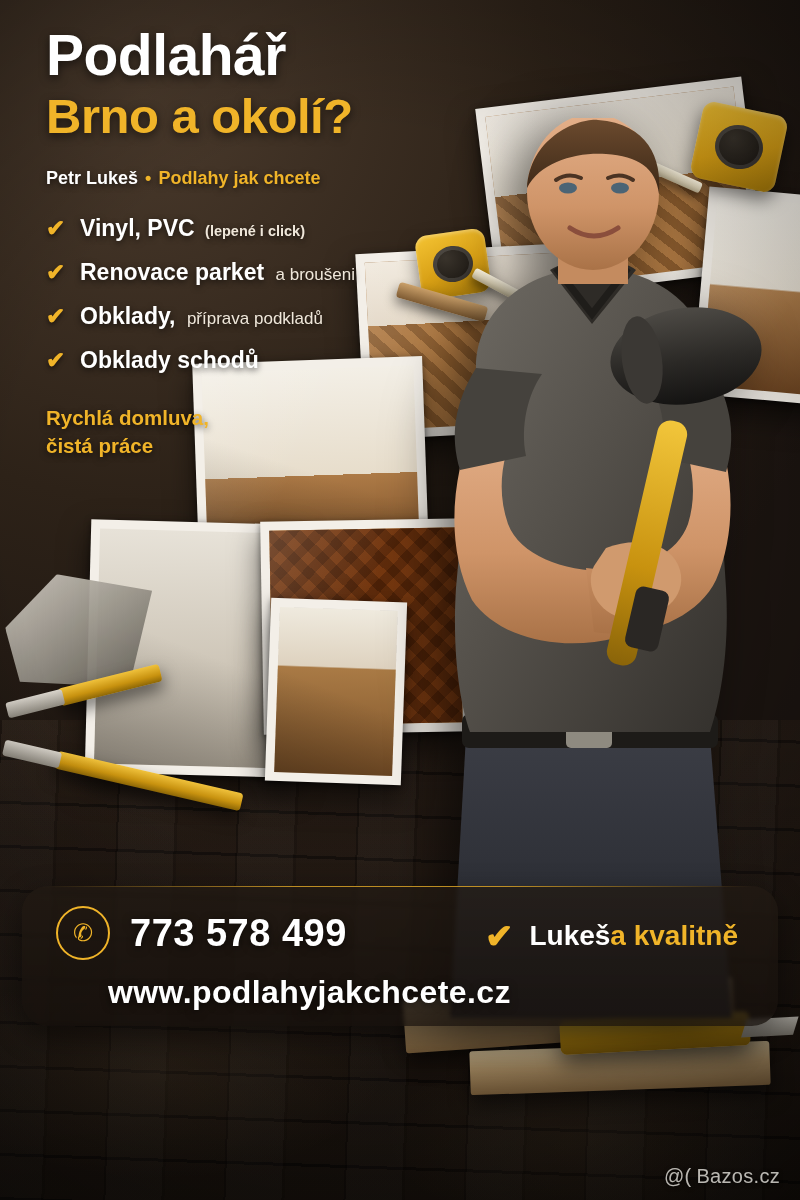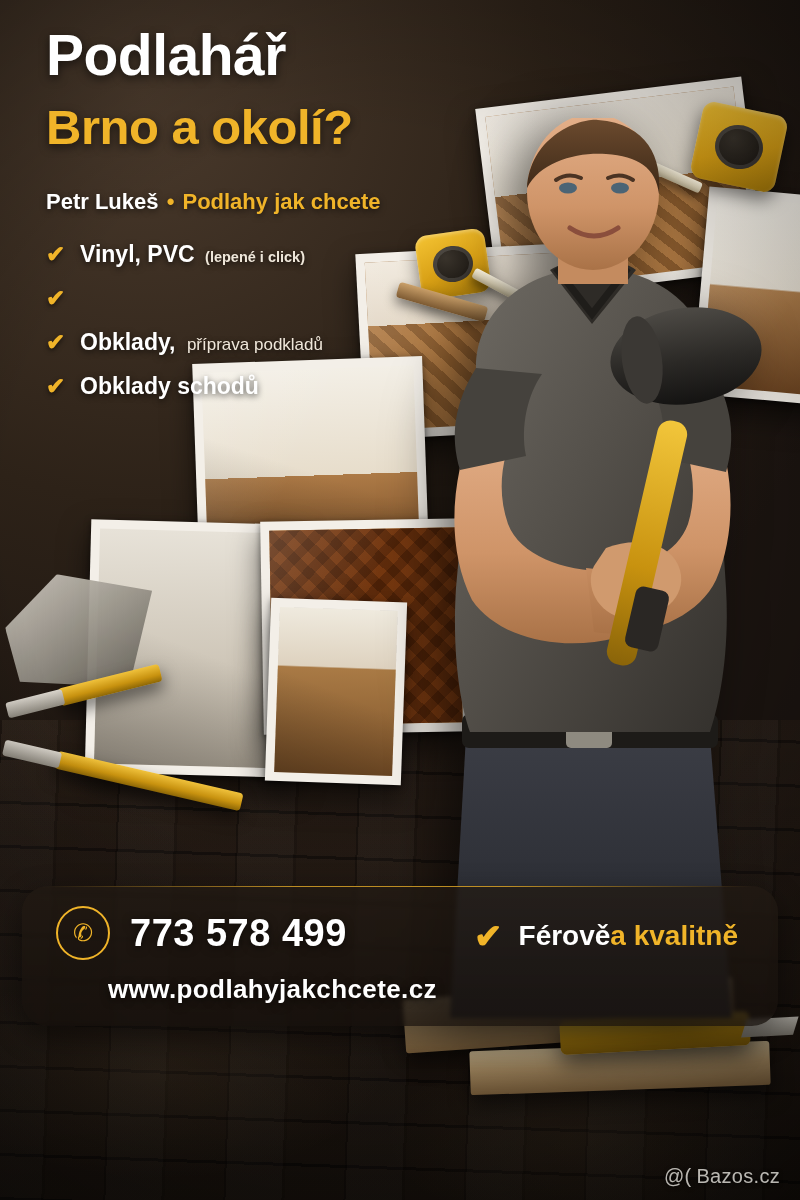"Brno a okolí?" h1.title .line2 { margin-top: 19px -> 8px }
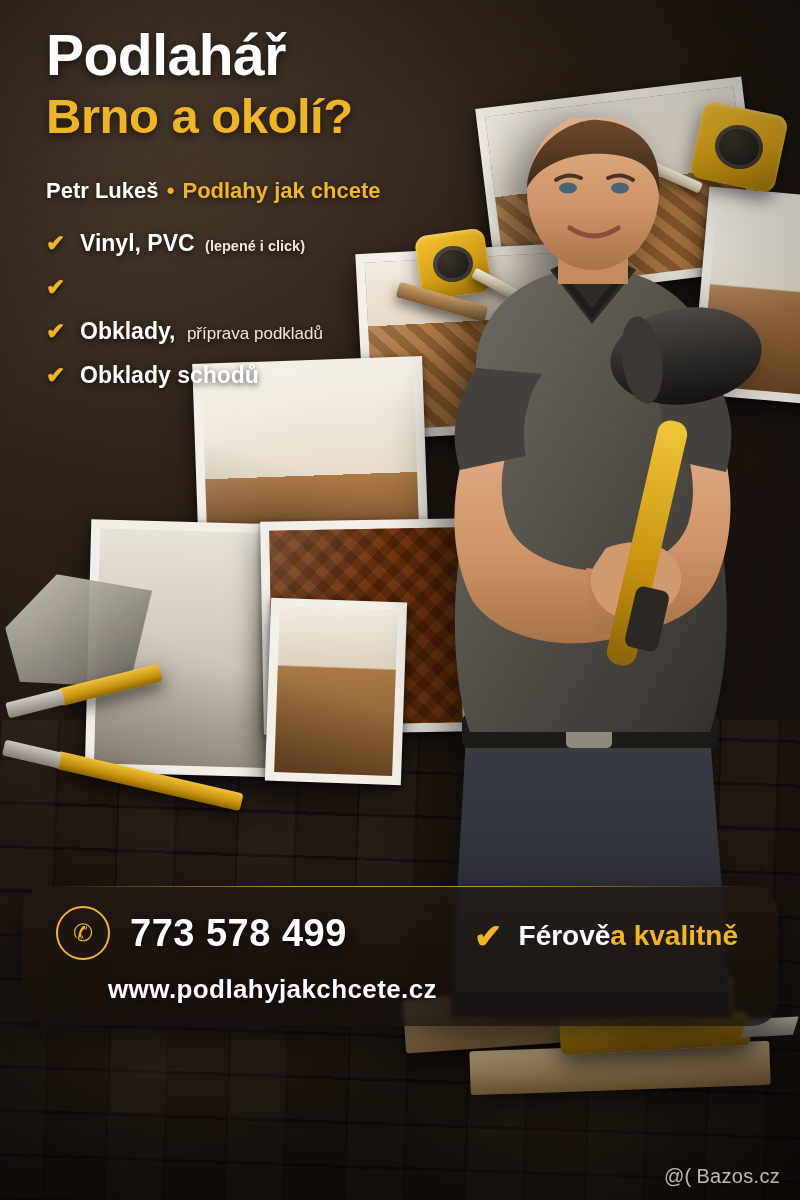"Petr Lukeš • Podlahy jak" .byline { font-size: 22px -> 18px; margin-top: 36px -> 26px }
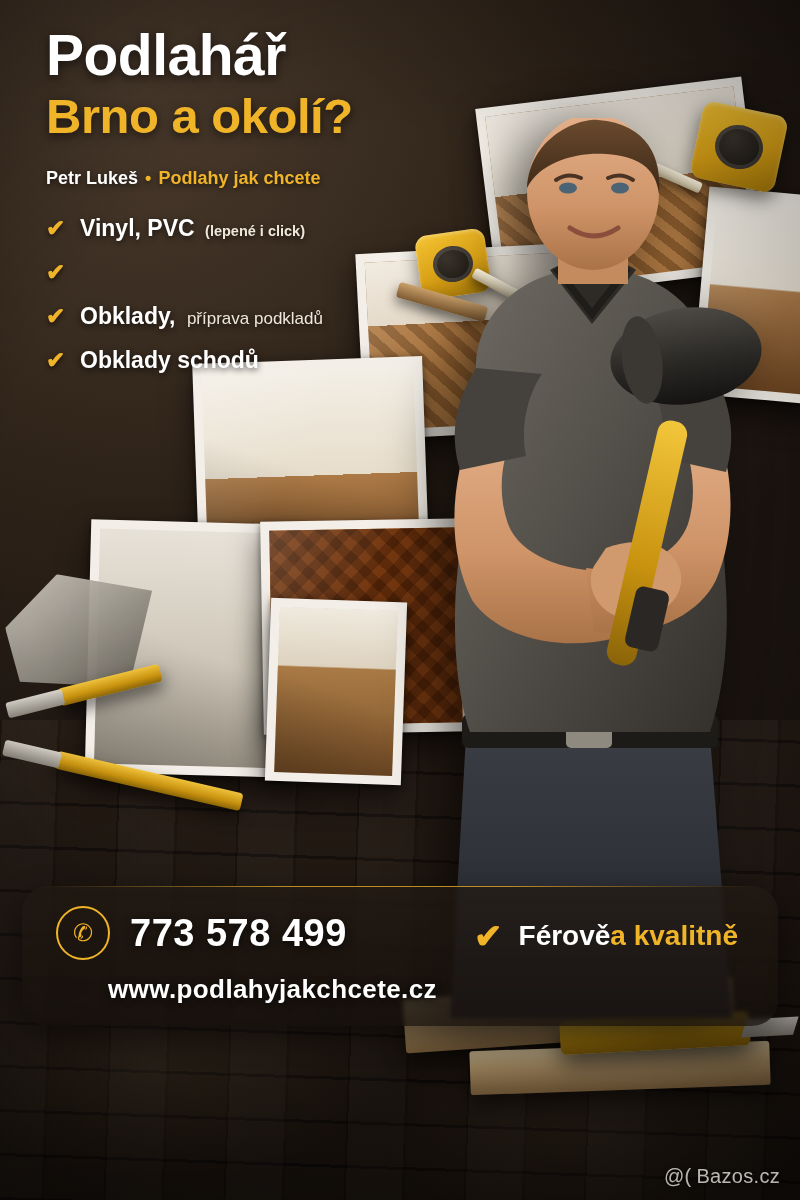"Renovace parket a broušeni" span { html: none -> <span> <span>Renovace parket</span> <span>a broušeni</span> </span> }
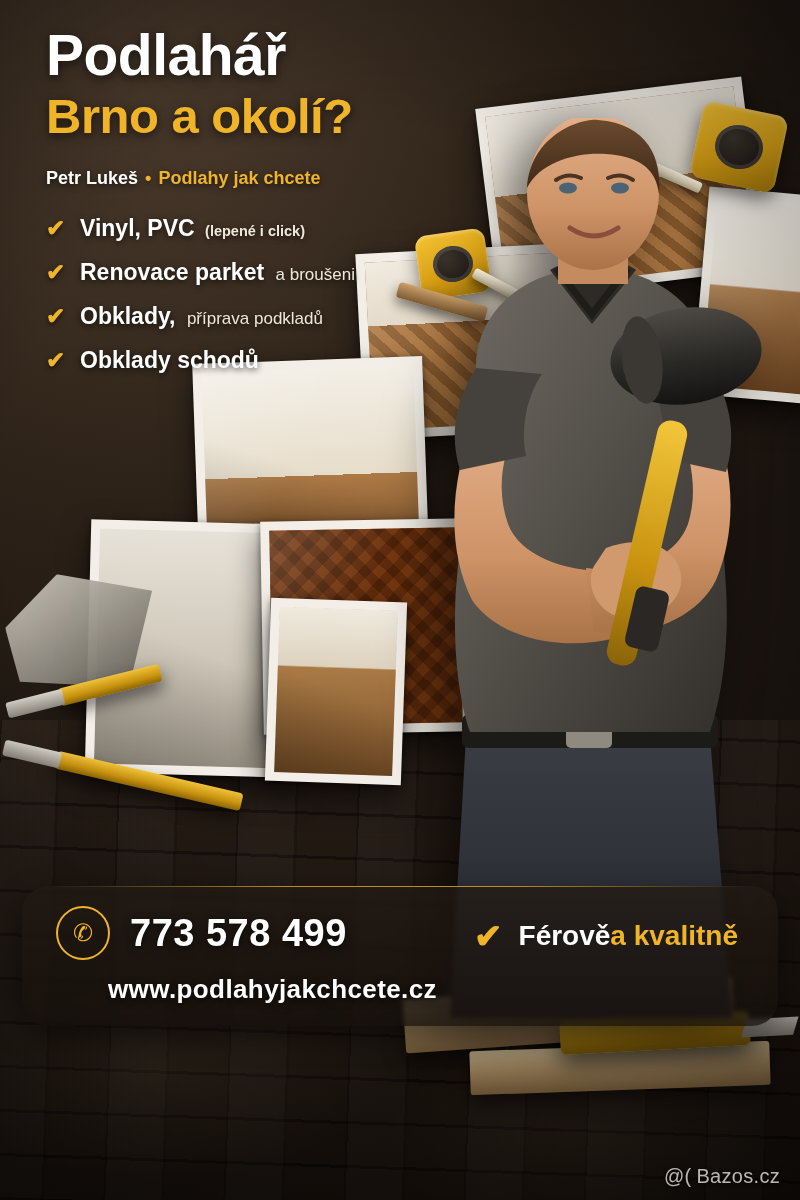"Rychlá domluva," div.tagline { html: none -> <div> <div>Rychlá domluva,</div> <div>čistá práce</div> </div> }
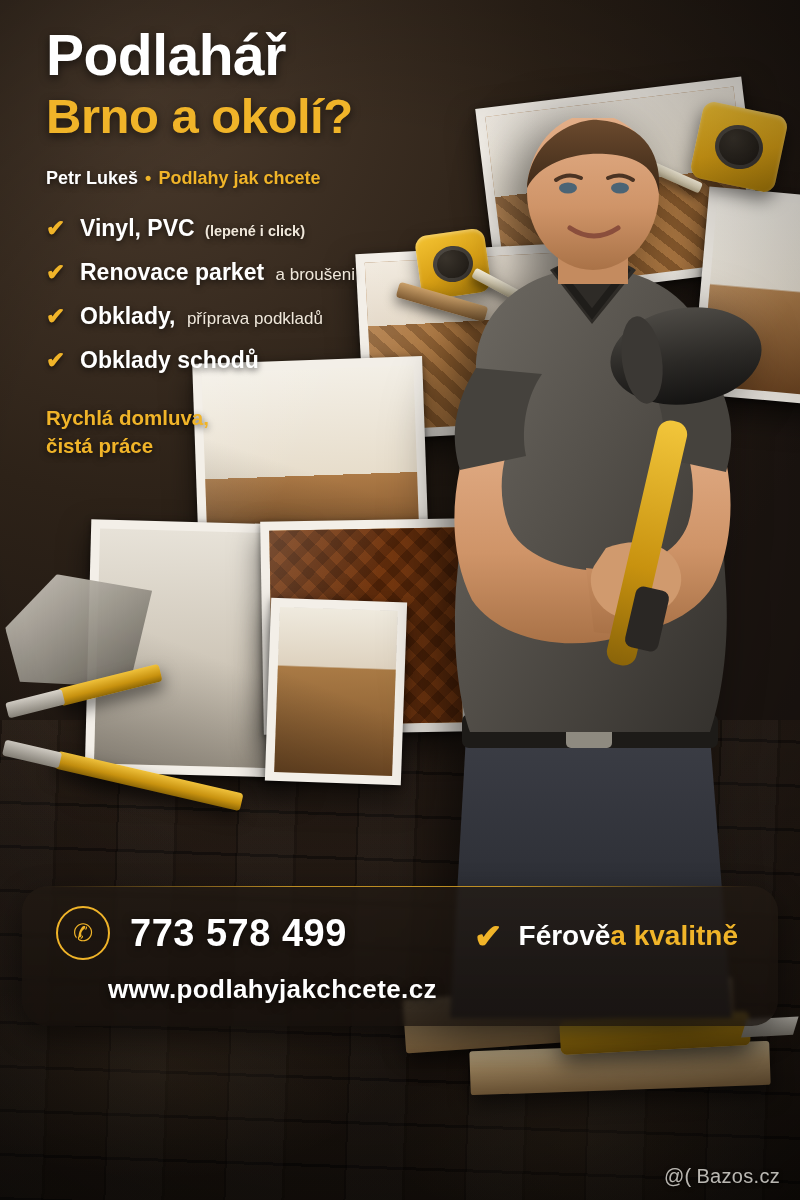"Férově" span.s1 { text: Férově -> Lukeš }
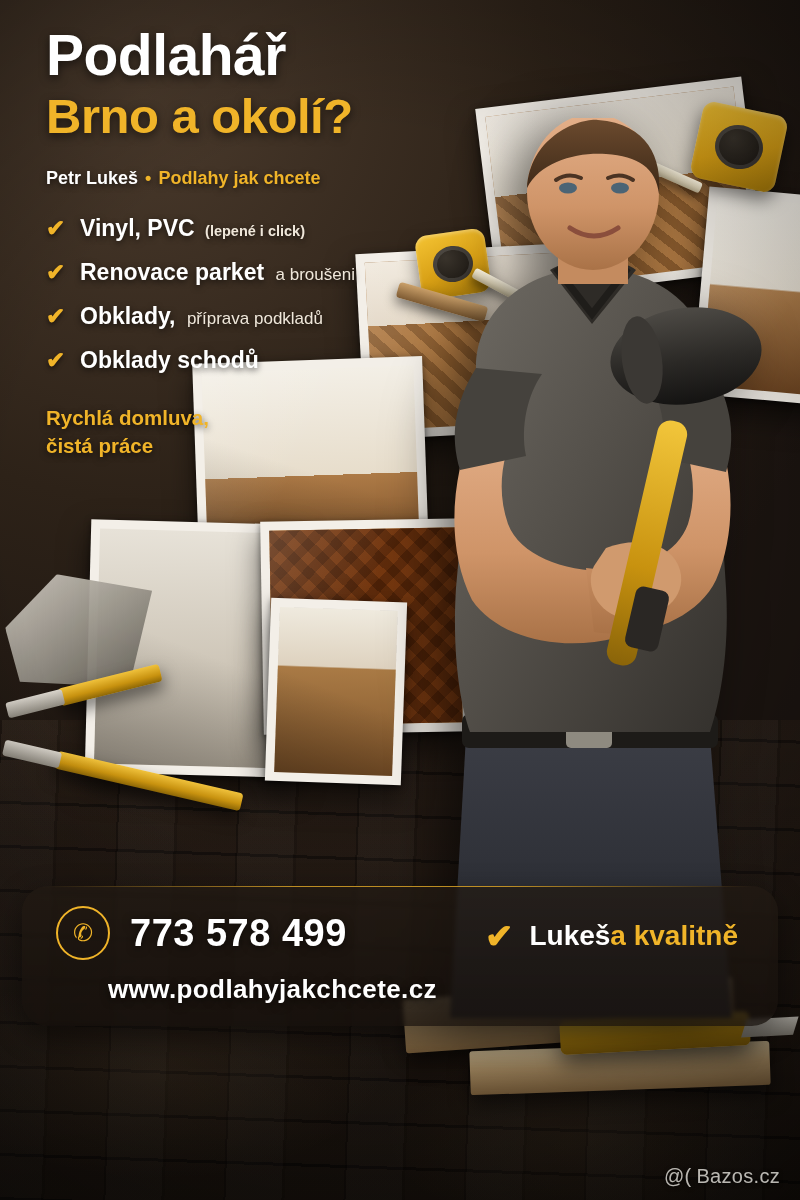"www.podlahyjakchcete.cz" .web { font-size: 26px -> 32px }
